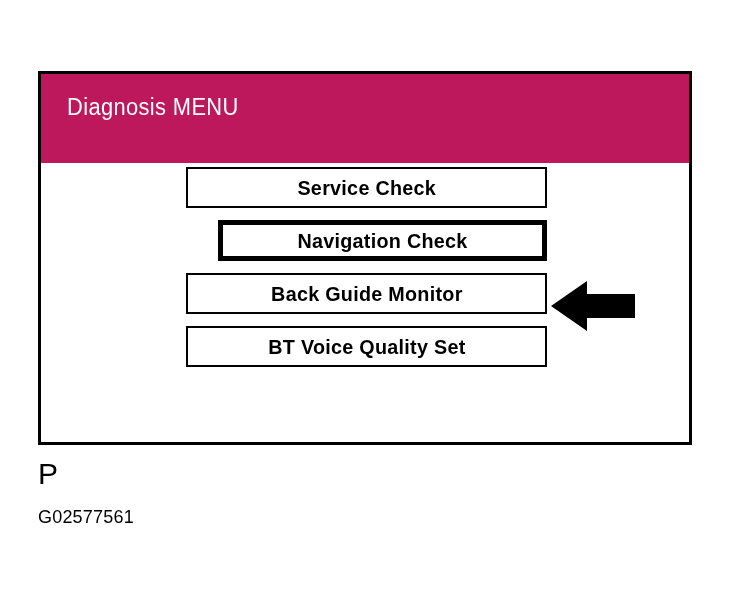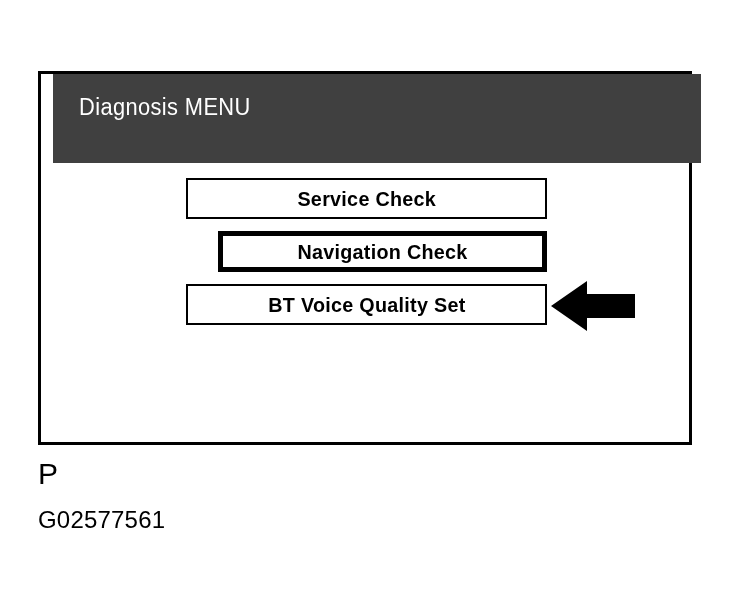"Diagnosis MENU" #title-bar { background: #404040 -> #be185d; left: 12px -> 0 }
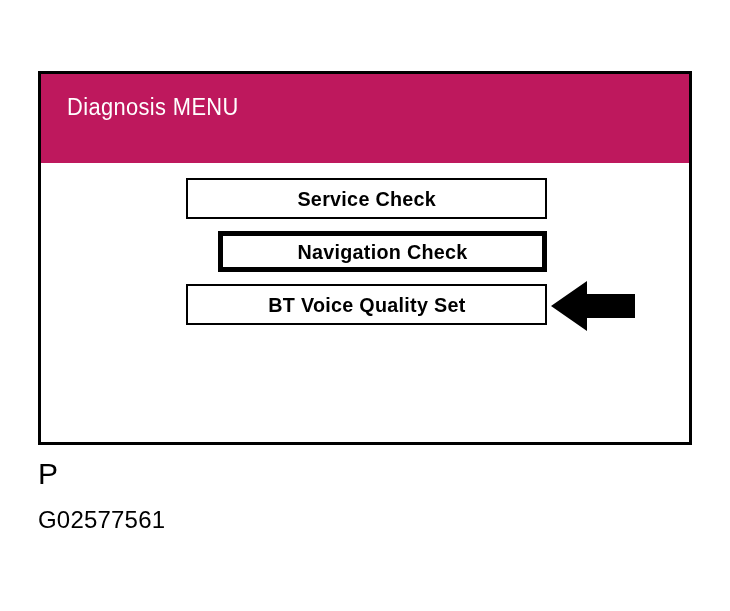"Service Check" #menu-list { top: 104px -> 93px }
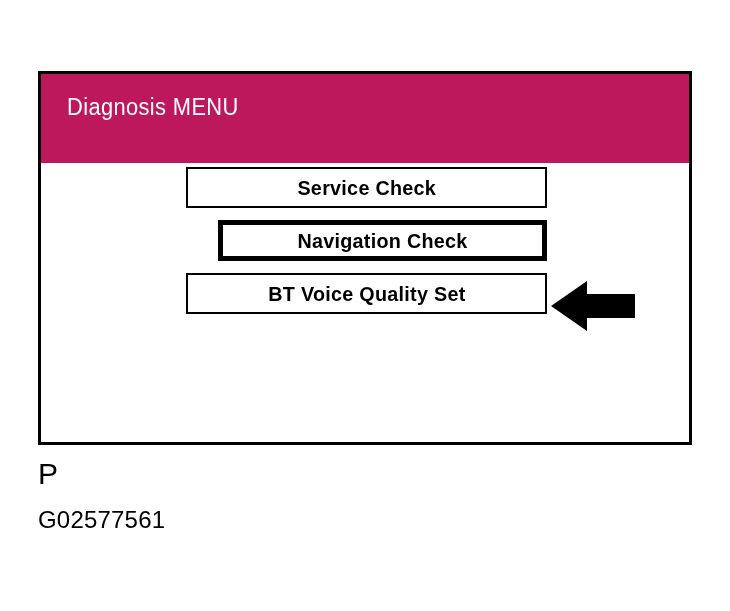"Back Guide Monitor" div.menu-button { html: none -> <div> <span>Back Guide Monitor</span> </div> }
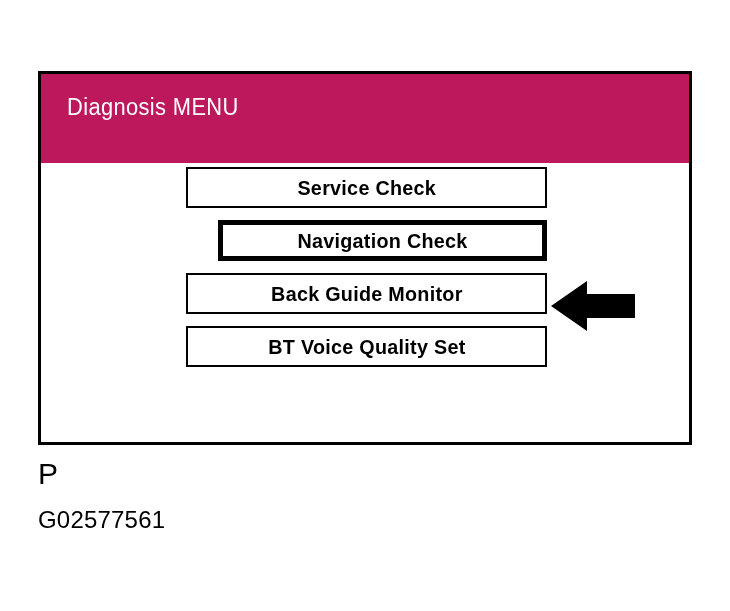"G02577561" #figure-id { font-size: 24px -> 18px }
